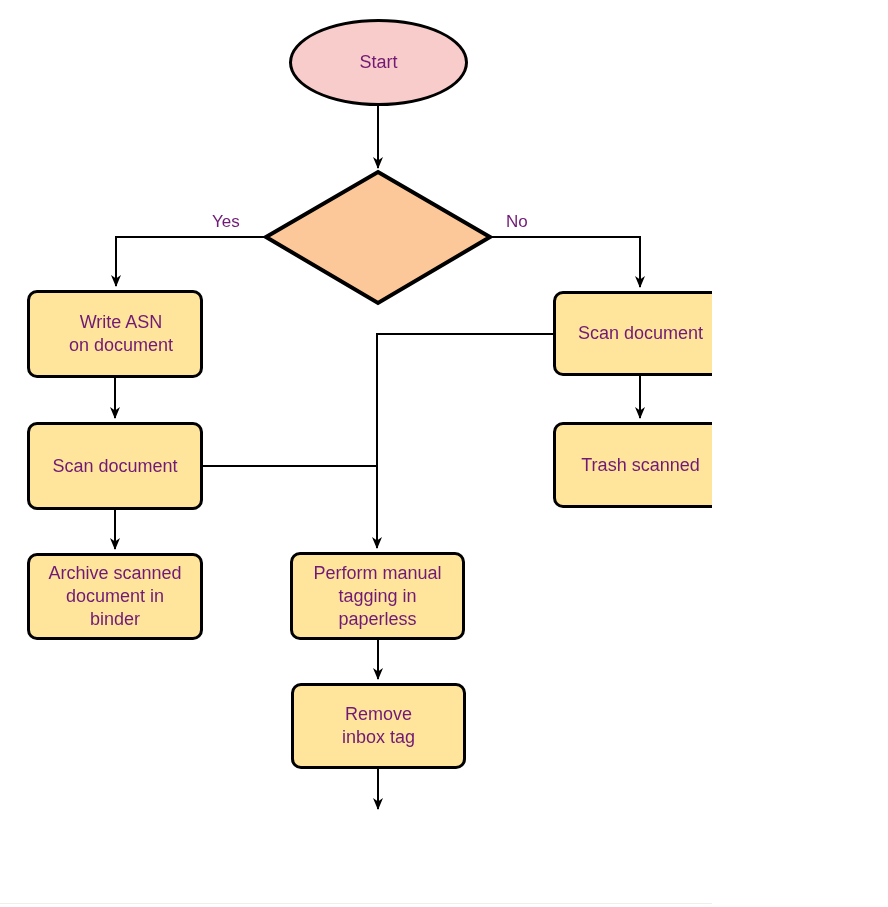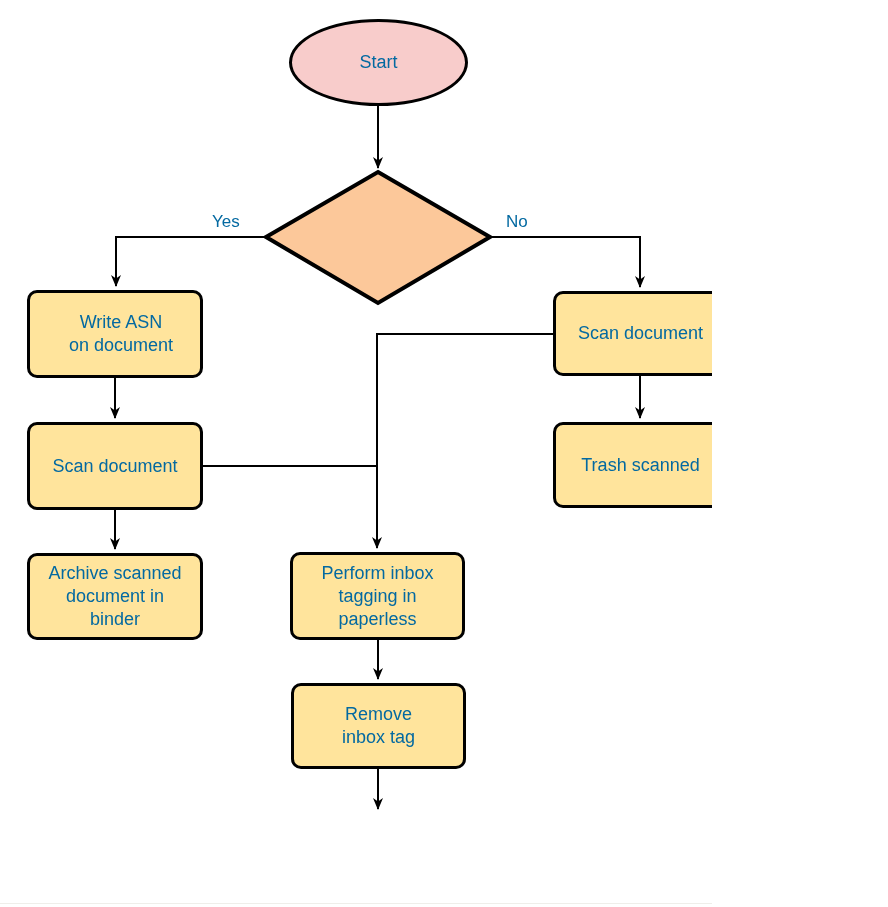"Start" .canvas { color: #0369a1 -> #701a75 }
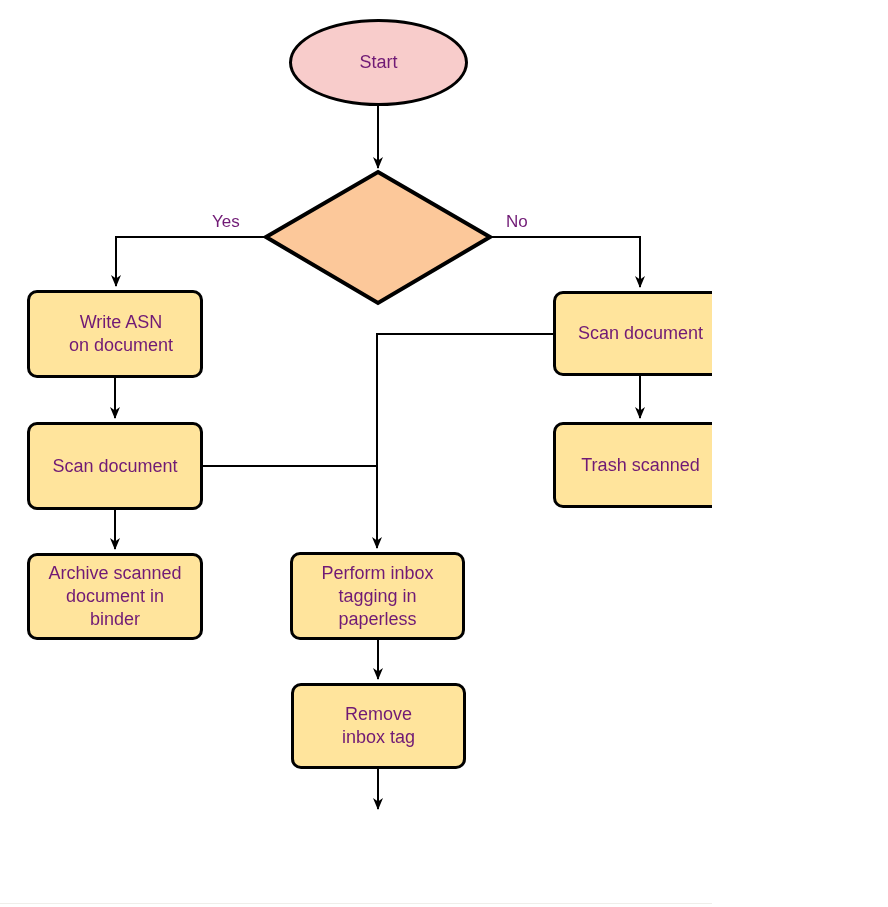"Perform inbox" div.node { text: inbox -> manual }
